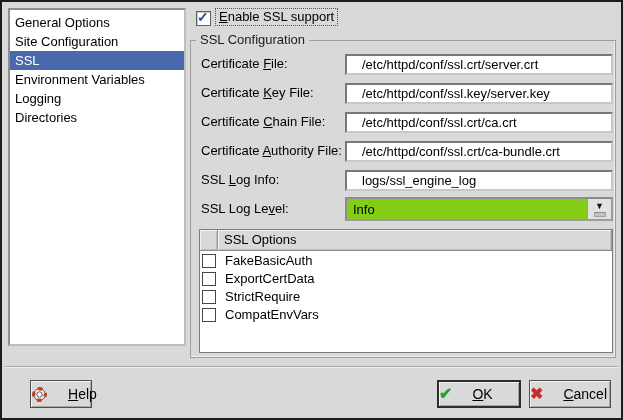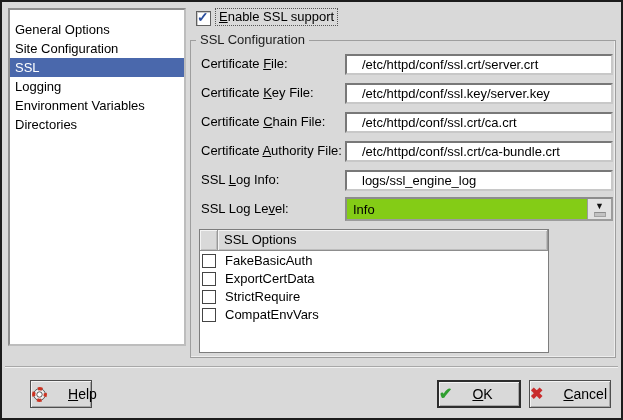"General Options" .sidebar { padding-top: 10px -> 3px }
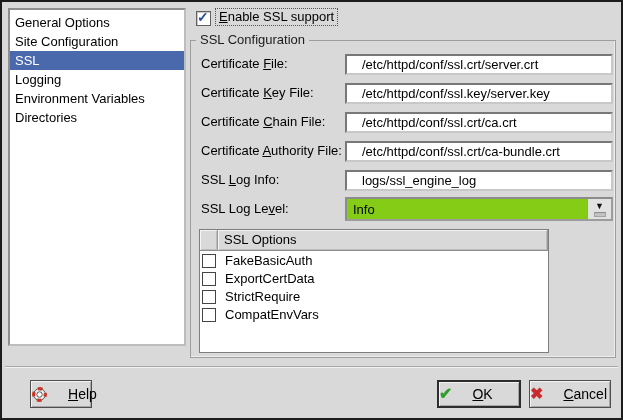"Logging" div.side-item { order: before "Environment Variables" -> after "Environment Variables" }
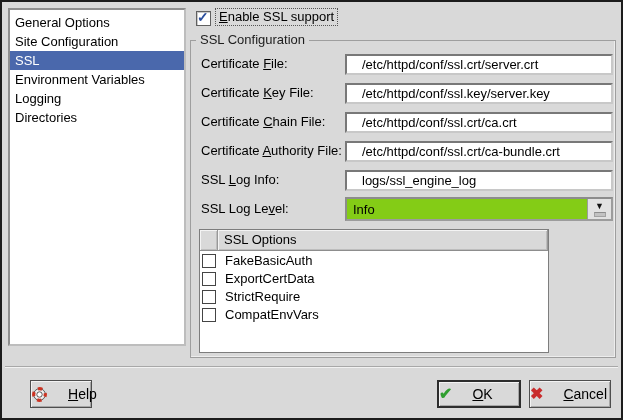"SSL Options" .otable { width: 350px -> 414px }
